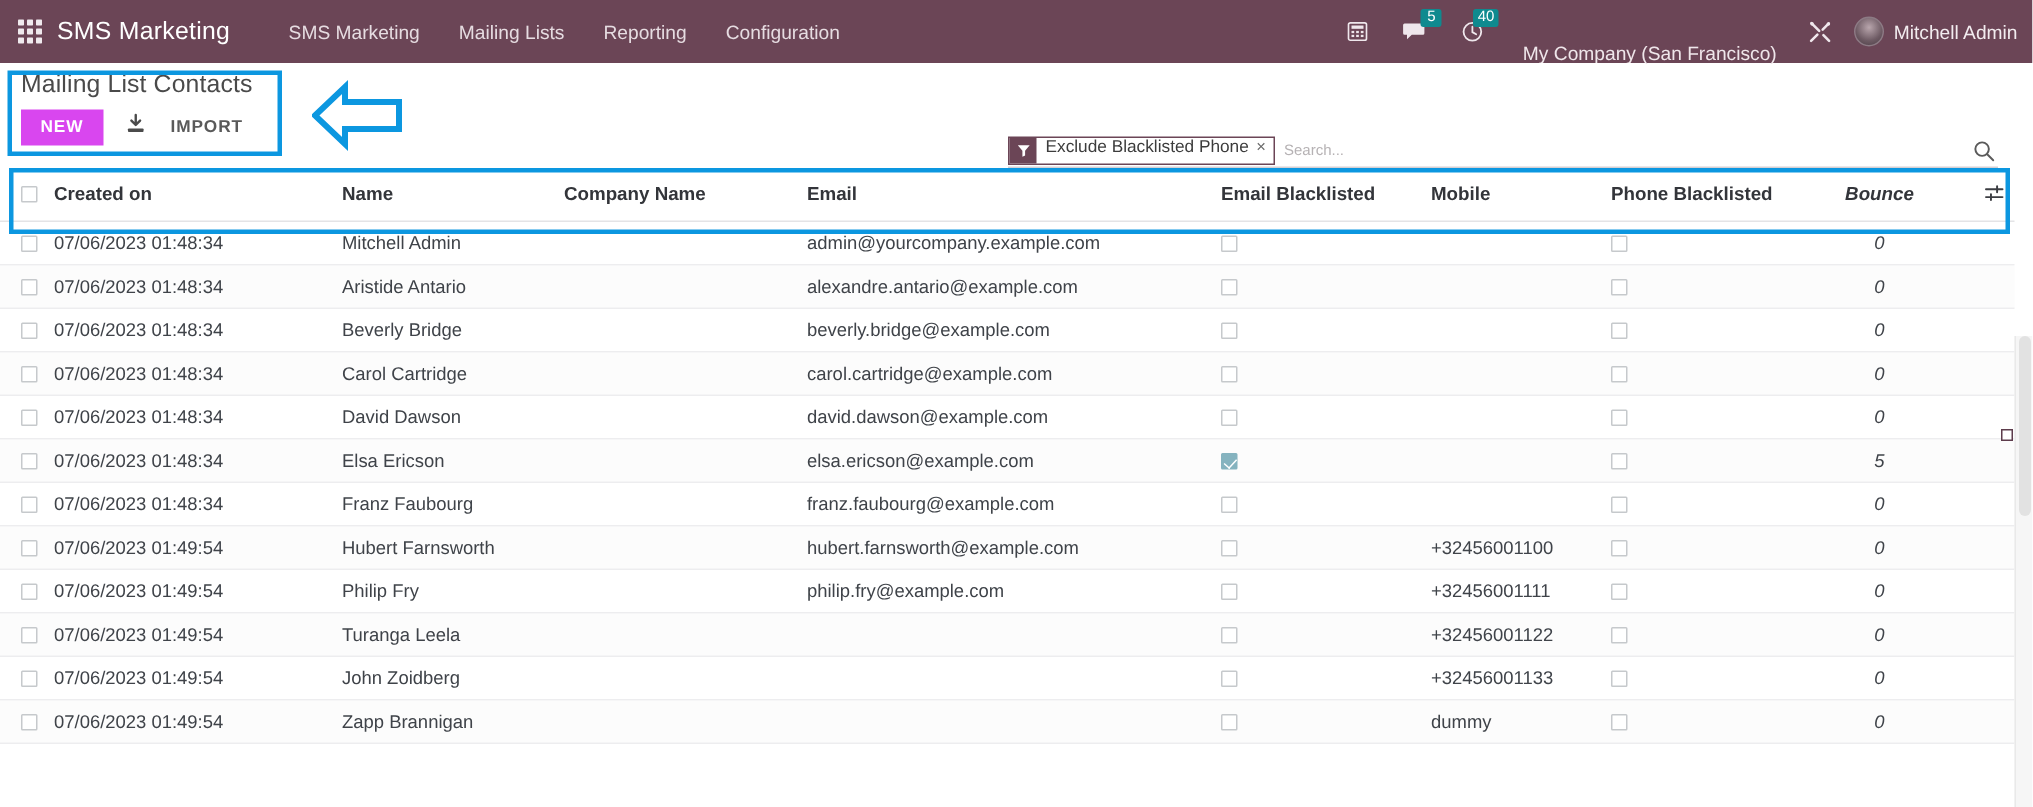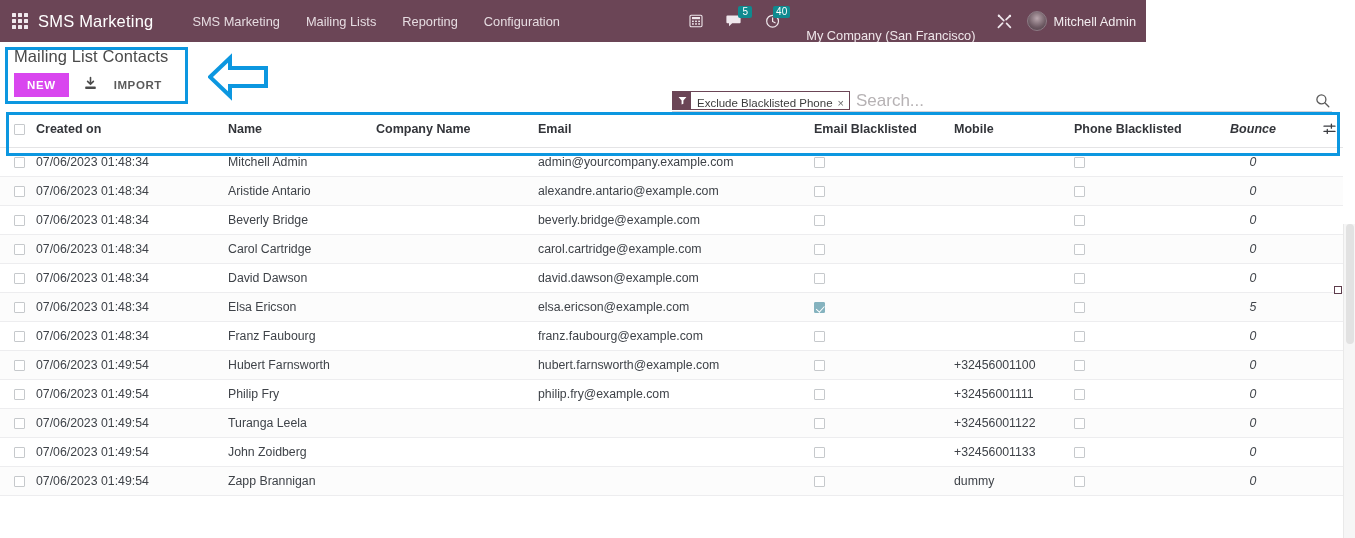"SMS Marketing" .navbar { width: 1146px -> 1355px }
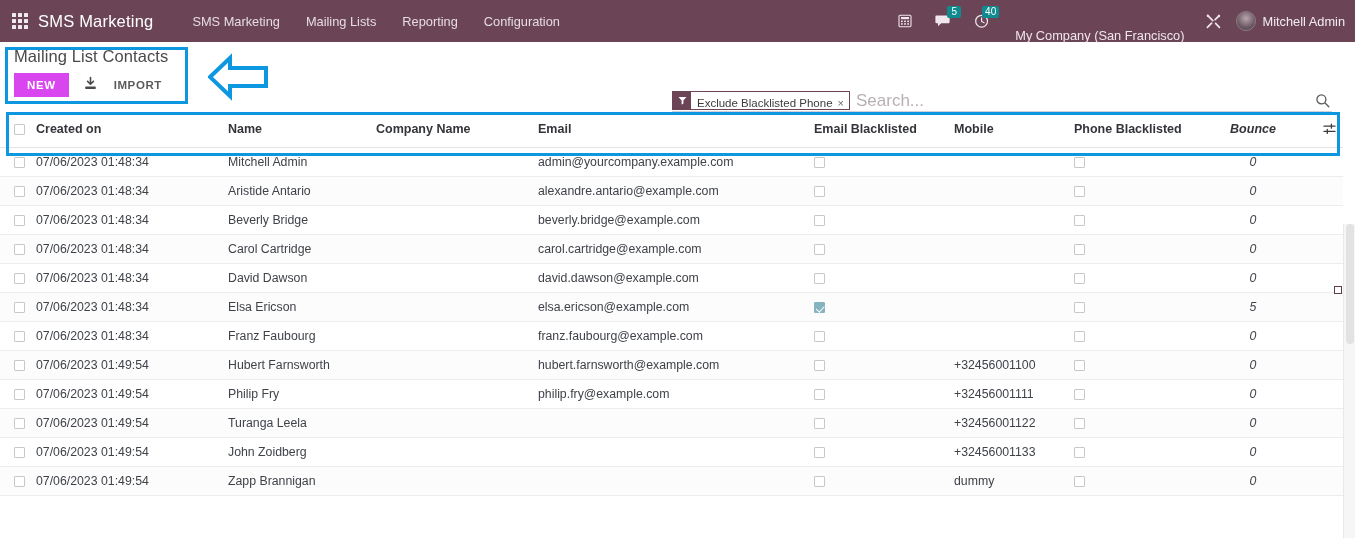"Exclude Blacklisted Phone" .facet { align-items: flex-end -> flex-start }
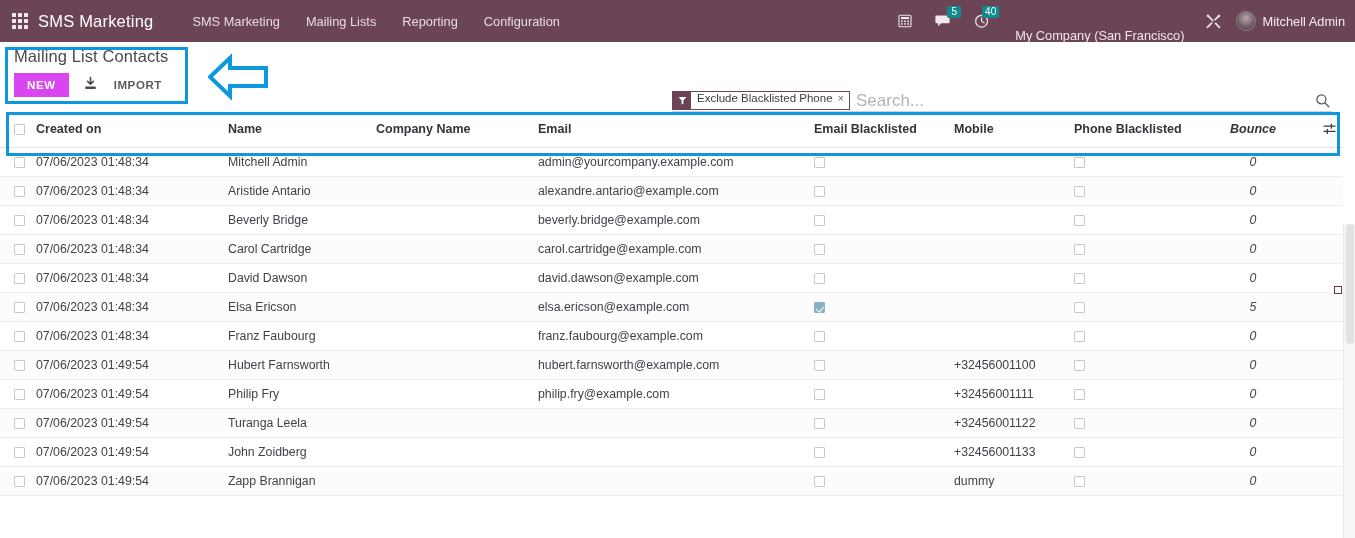"Search..." .search-input { font-size: 17px -> 10px }
